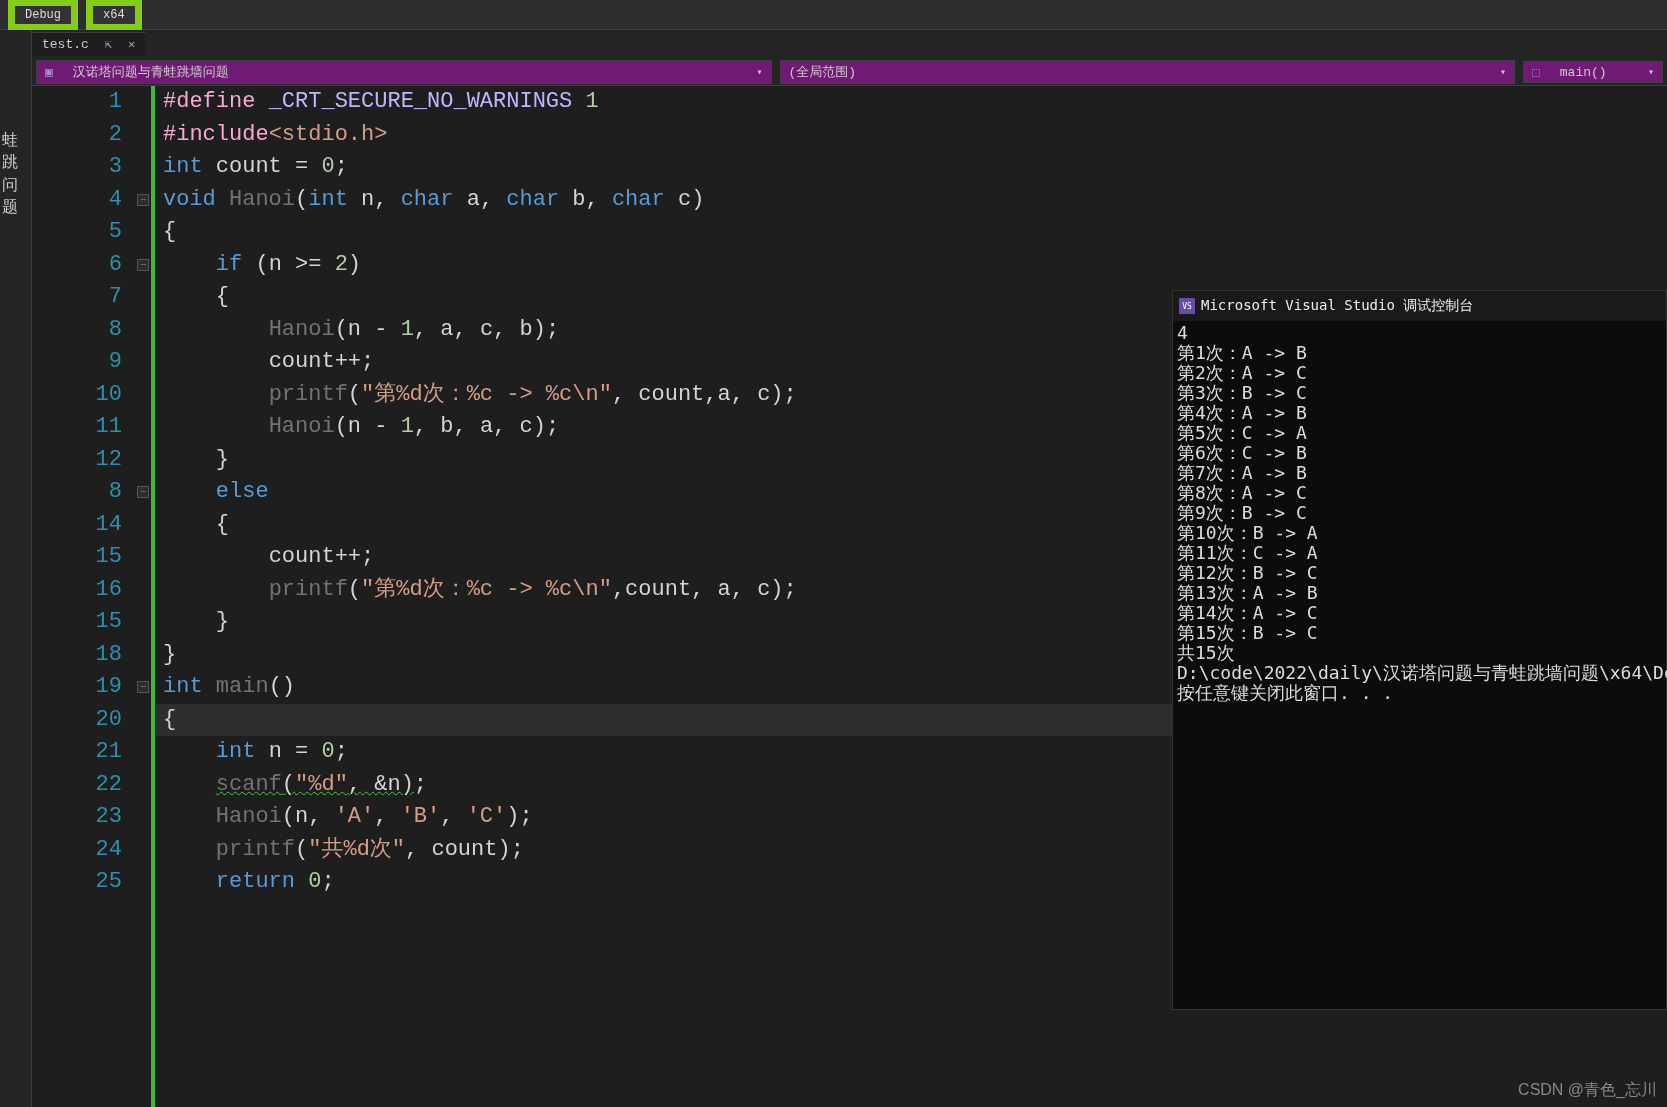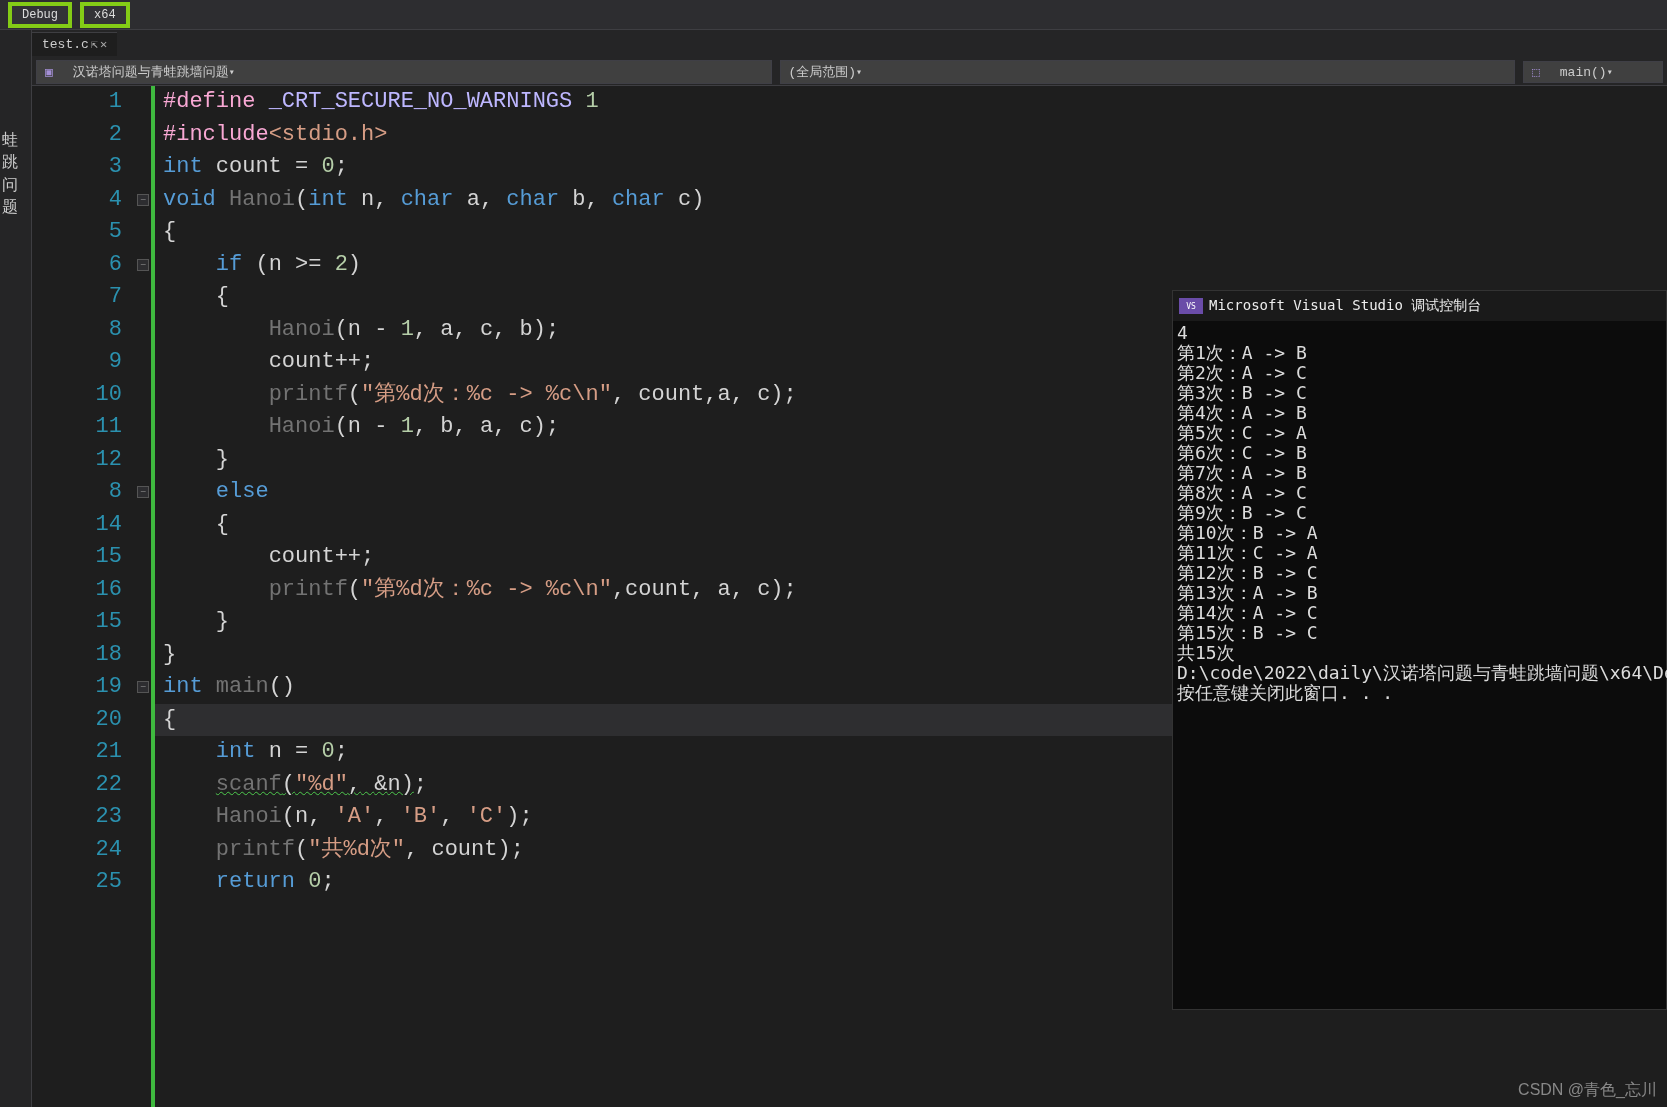"Debug" .toolbar-item { border: 4px solid #84cc16 -> 7px solid #84cc16 }
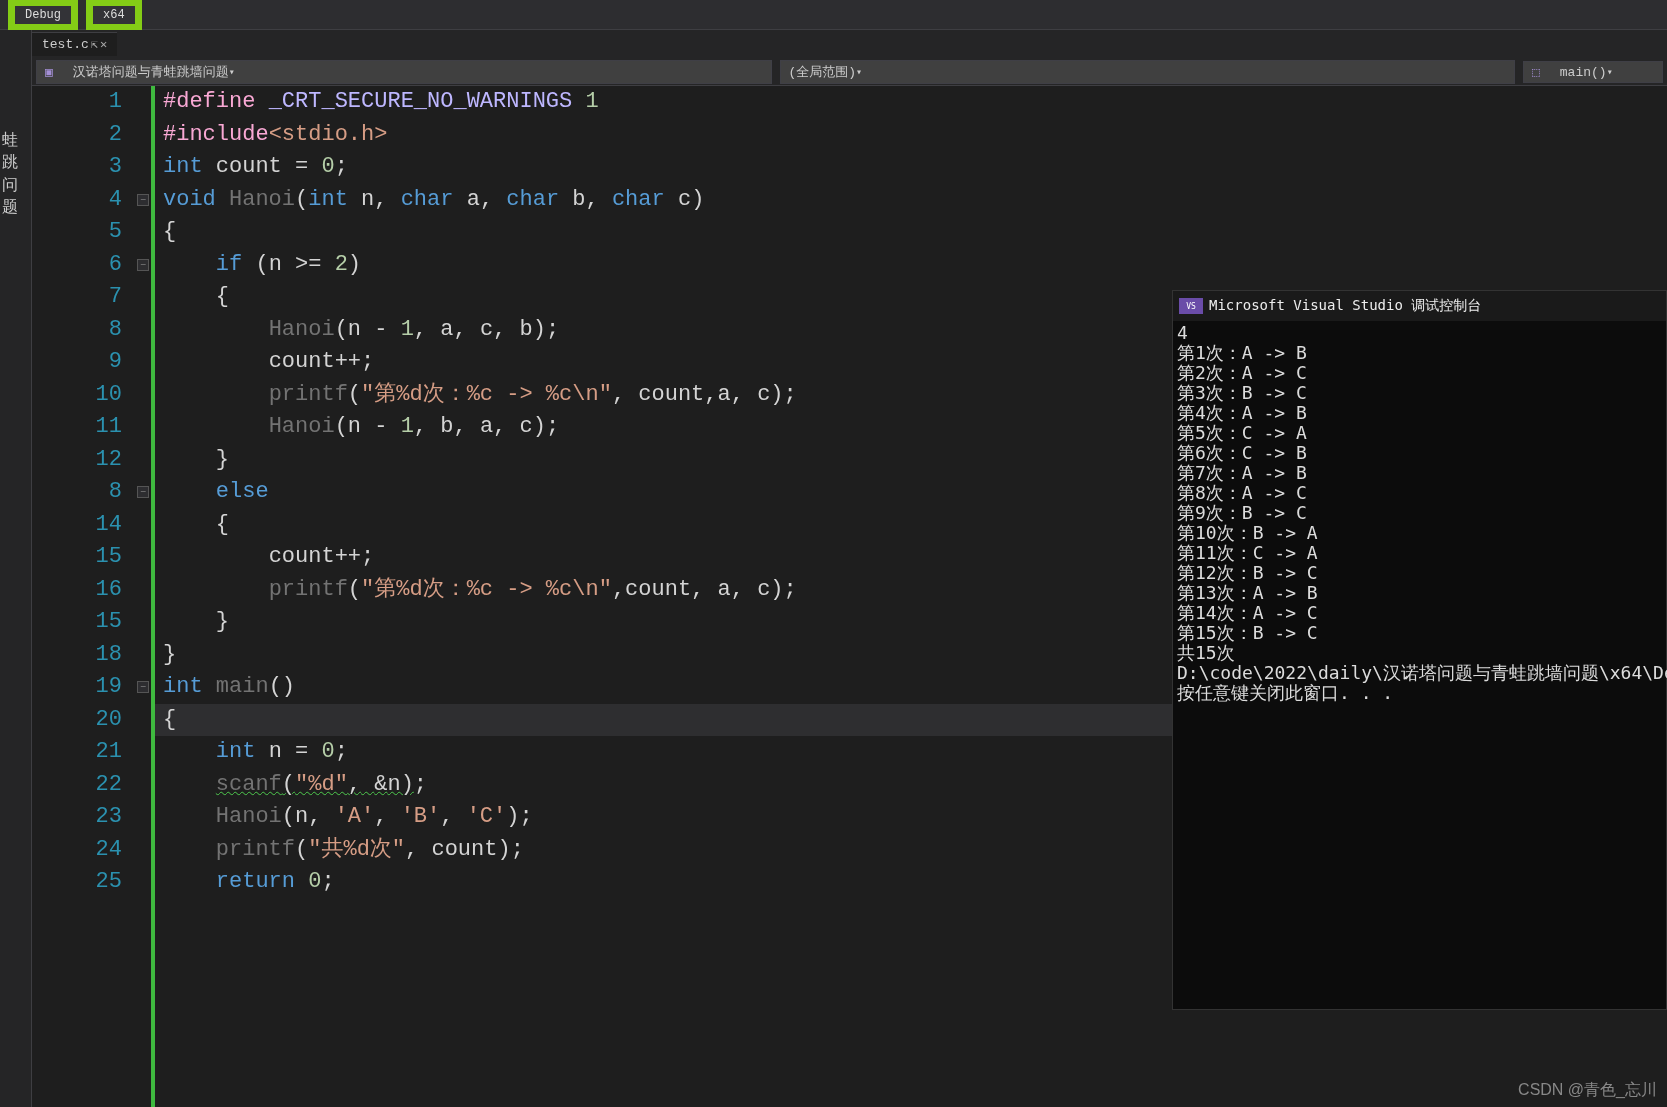"test.c" .tab { gap: 2px -> 16px }
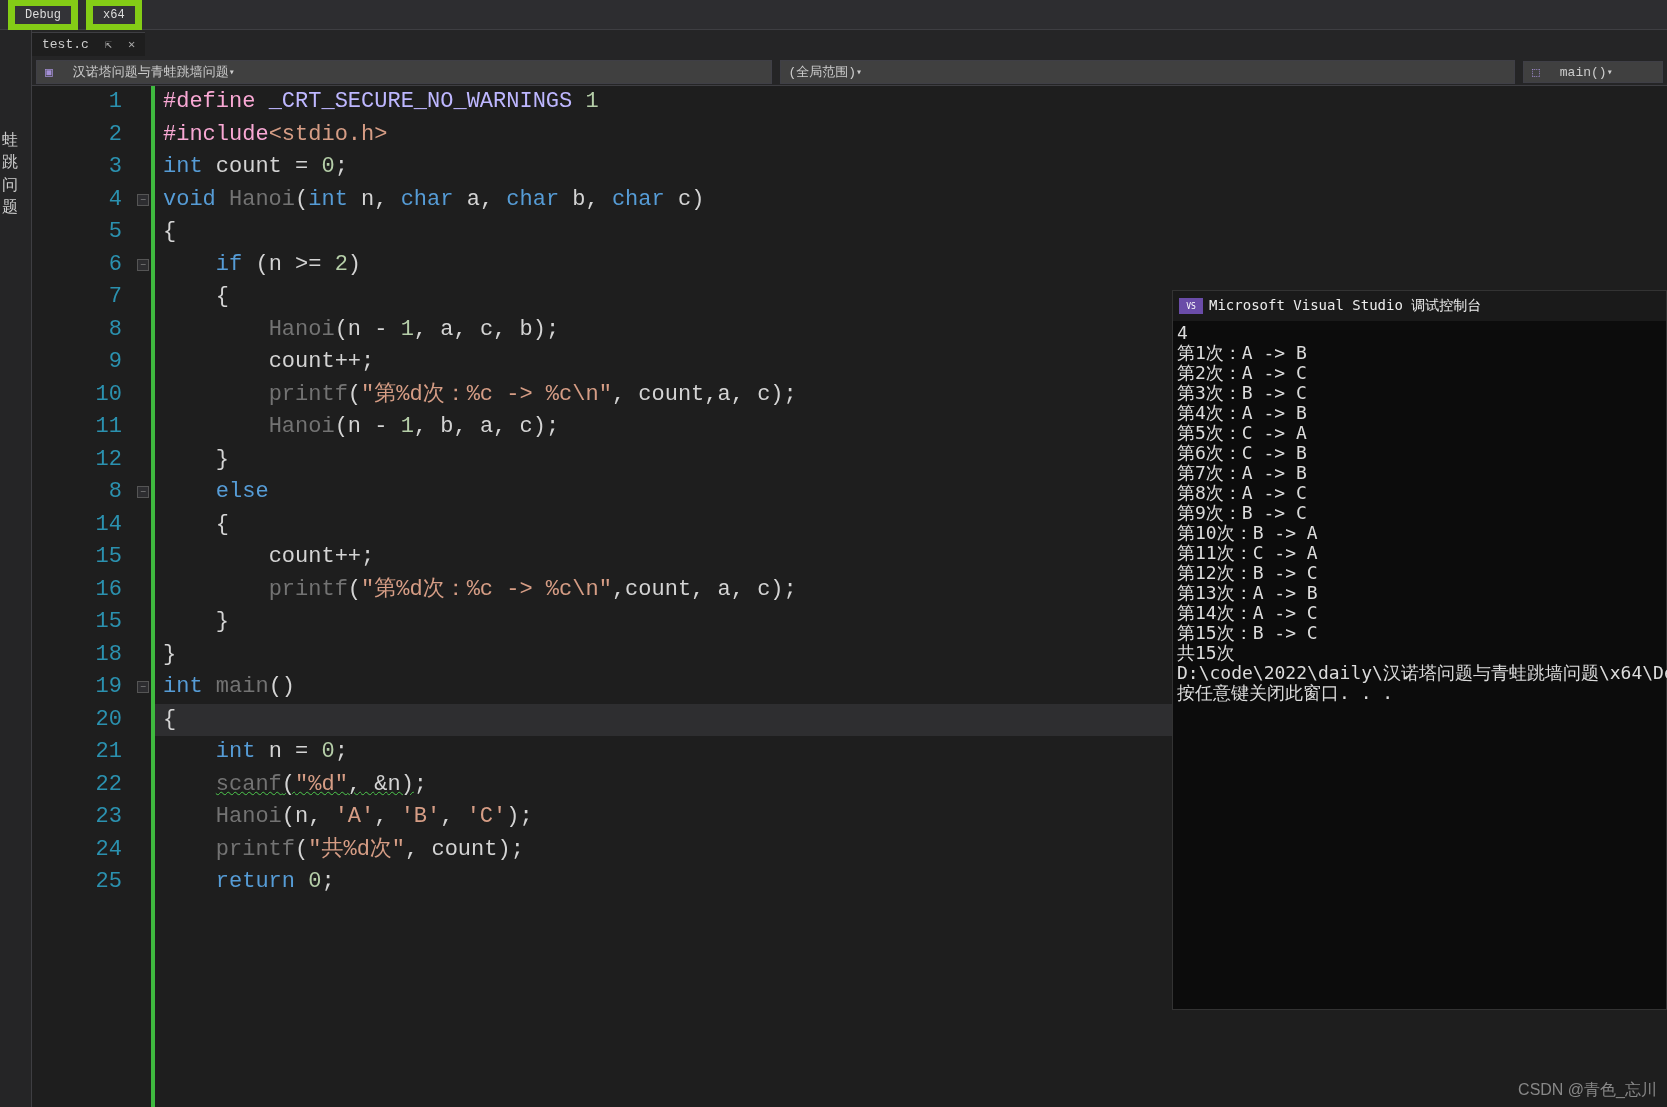"▣ 汉诺塔问题与青蛙跳墙问题" .nav-dropdown { background: #404040 -> #701a75; justify-content: none -> space-between }
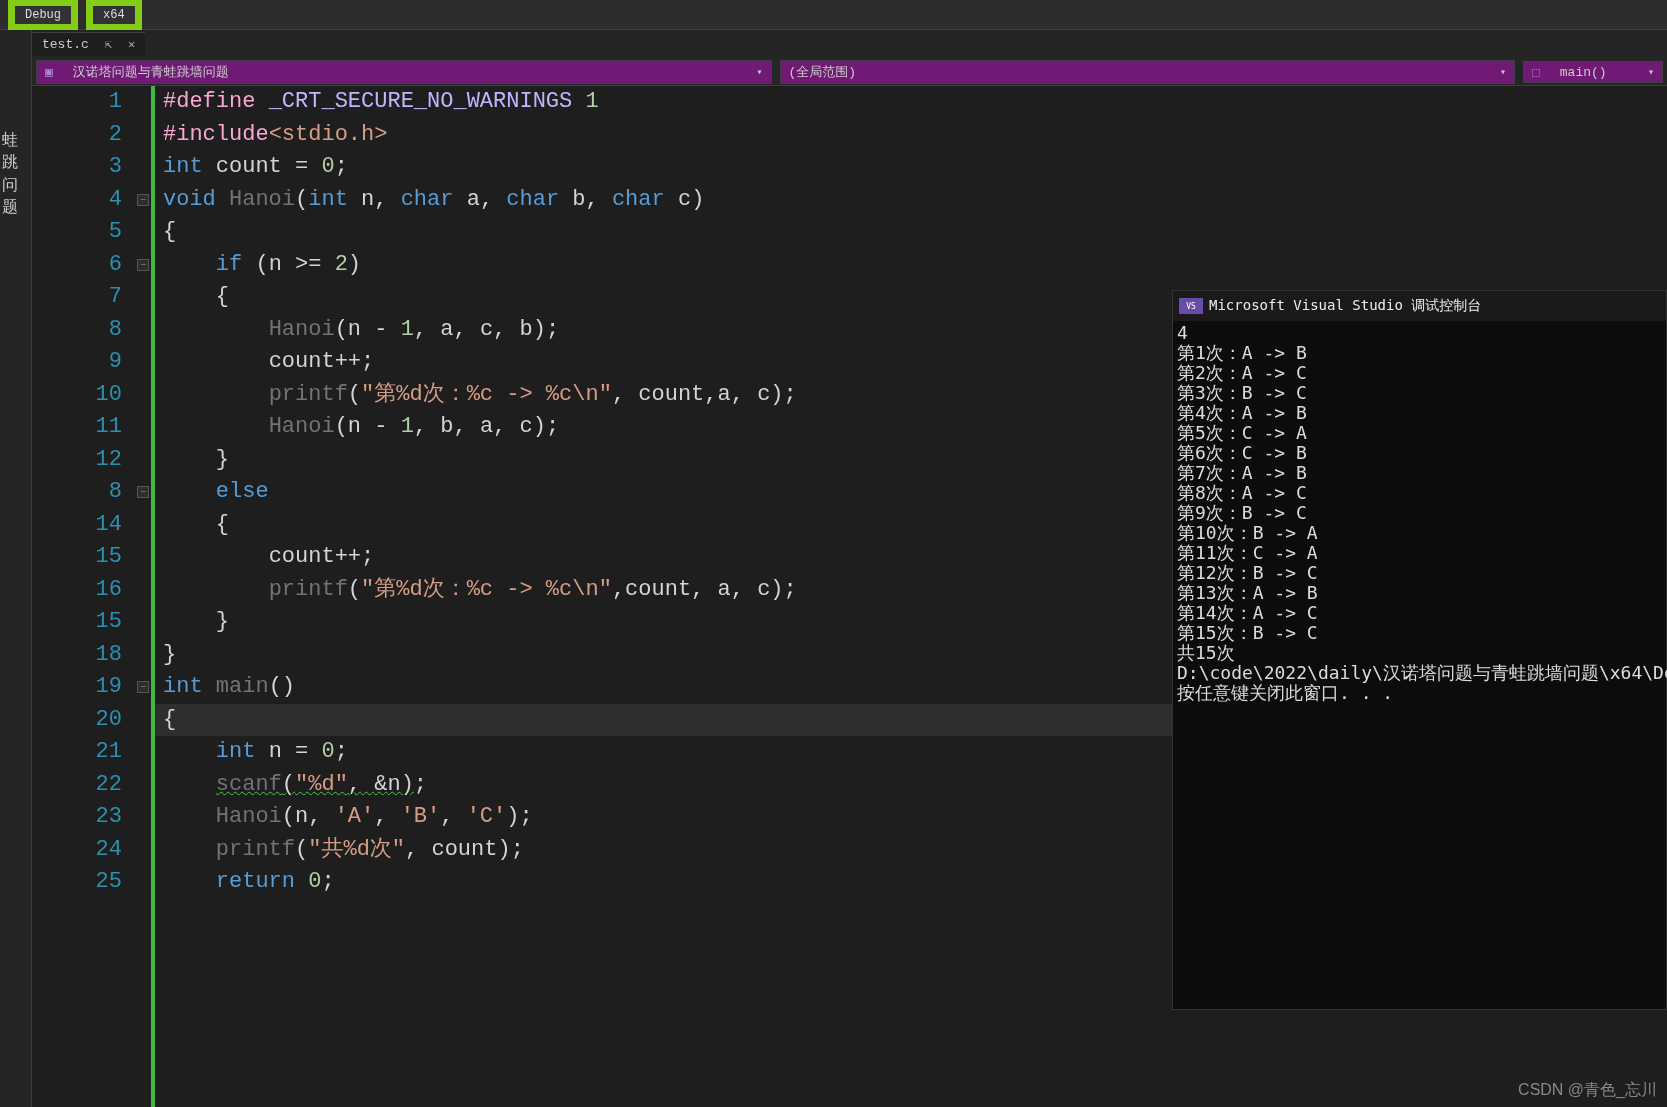"VS" .console-title-icon { width: 24px -> 16px }
